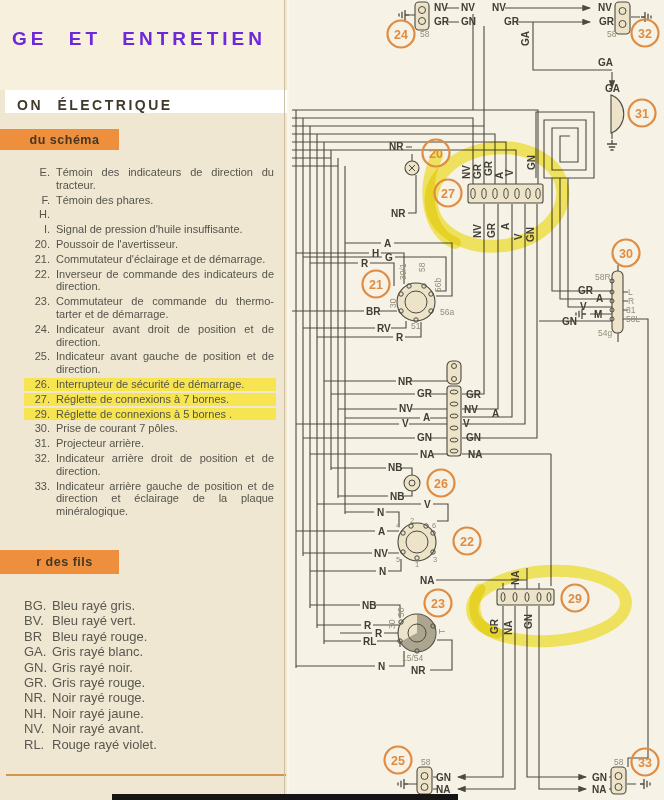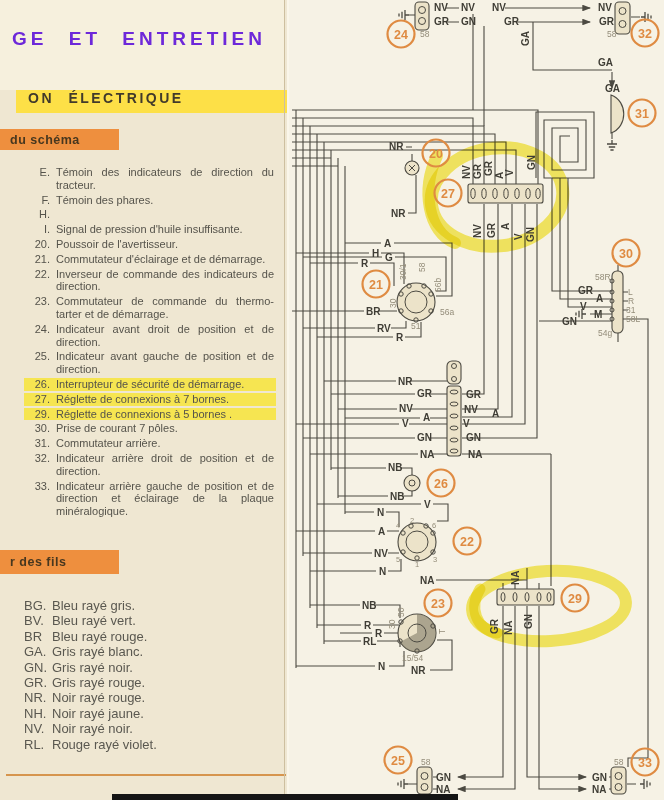"ON ÉLECTRIQUE" .bar-main { align-items: flex-start -> flex-end; background: #fde047 -> #ffffff; left: 16px -> 5px }
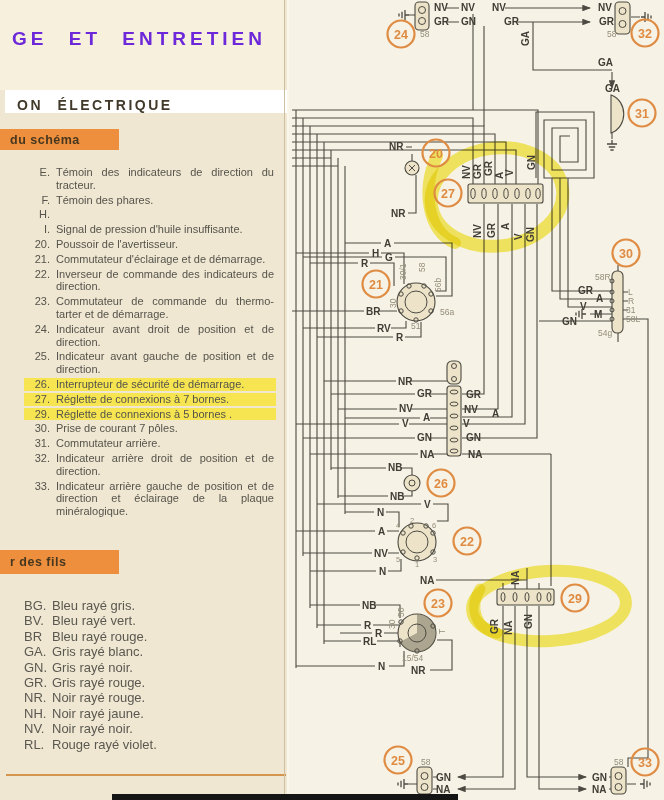"du schéma" .bar-sub { justify-content: none -> center }
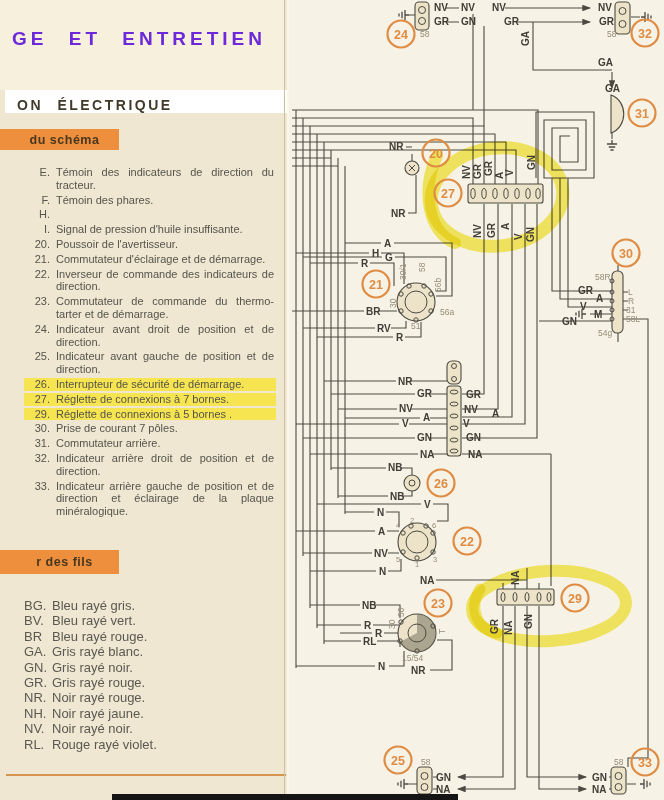"Commutateur arrière." span.txt { text: Commutateur -> Projecteur }
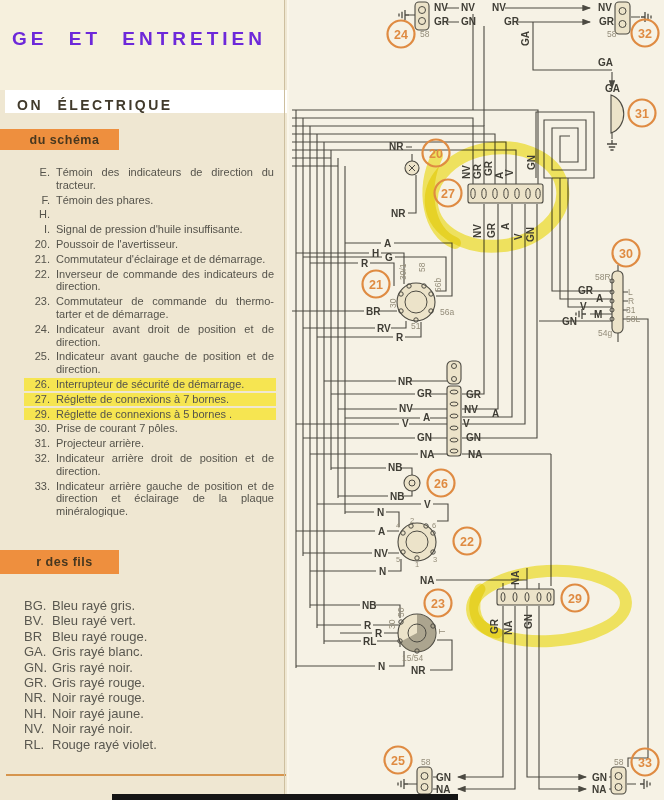"Noir rayé noir." span { text: noir -> avant }
